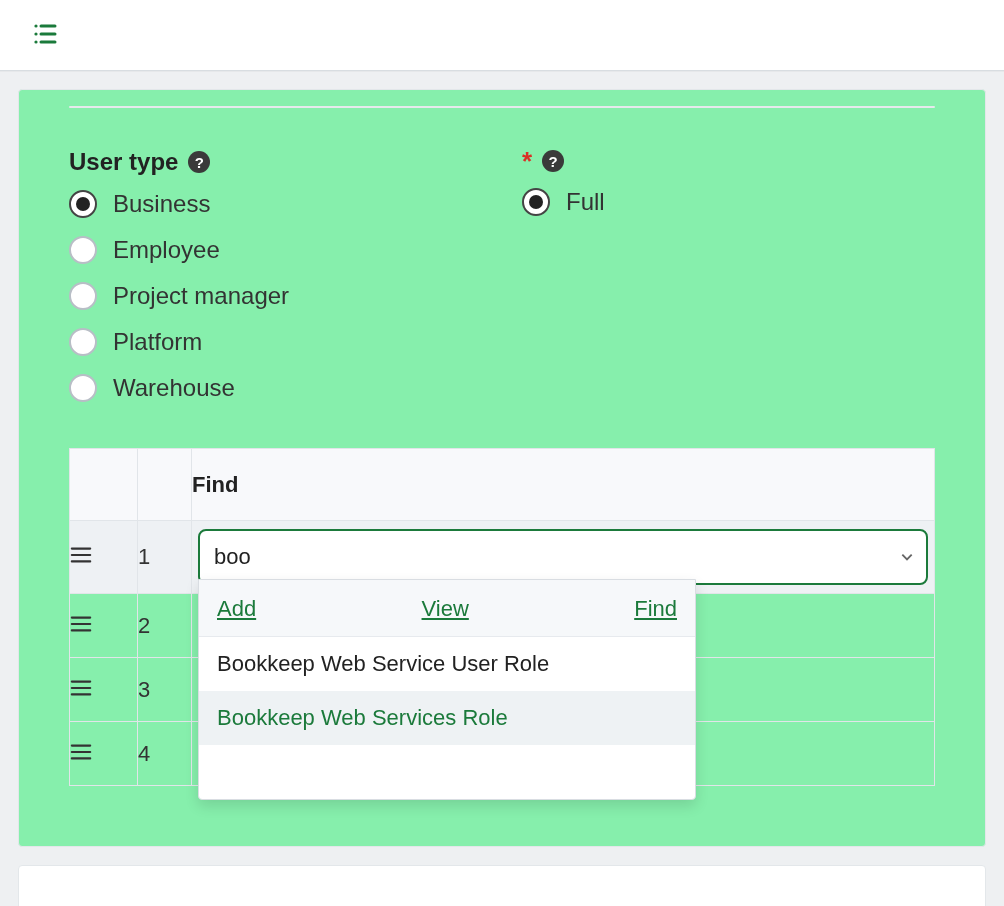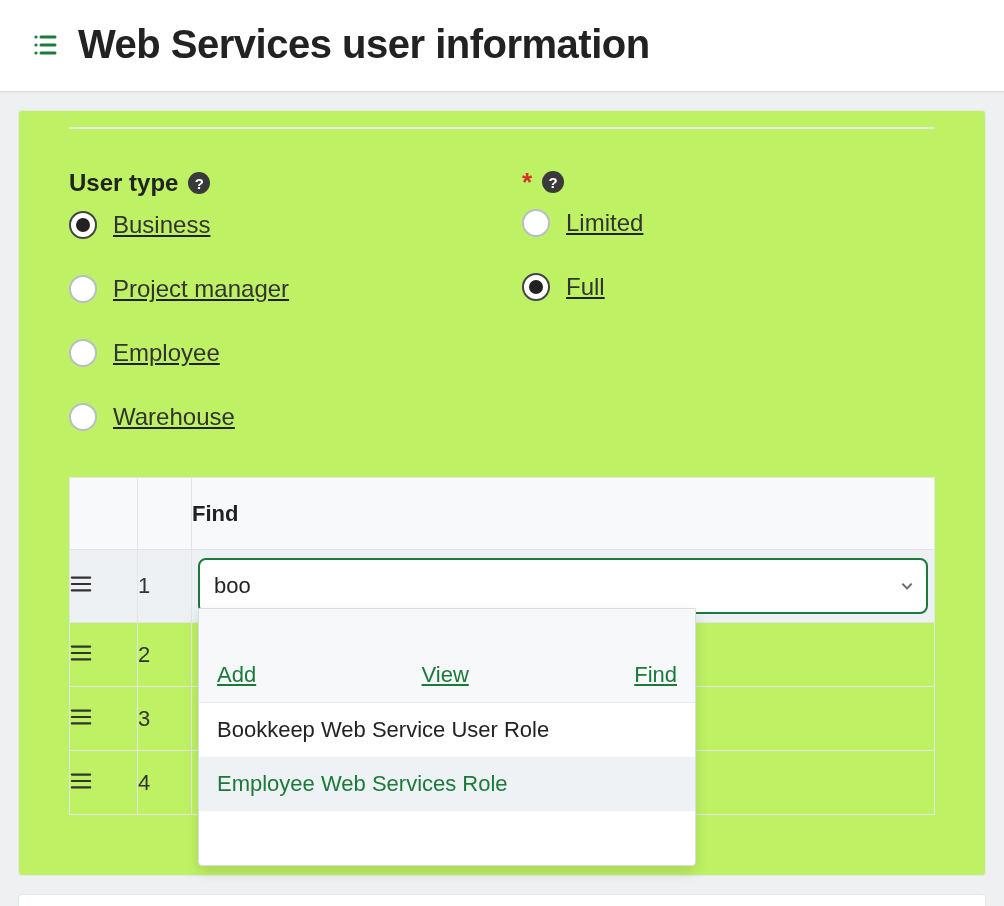"Web Services user information" h1.page-title { html: <h1>Web Services user information</h1> -> none }
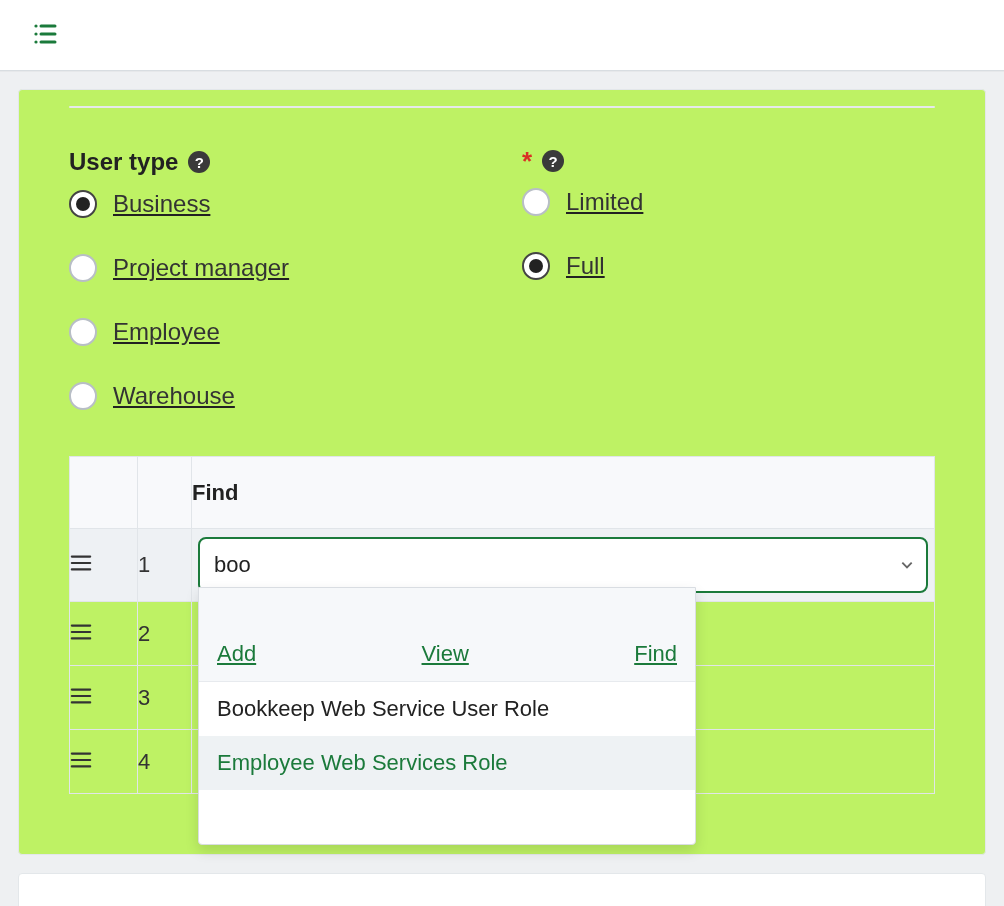"User type" .card { background: #bef264 -> #86efac }
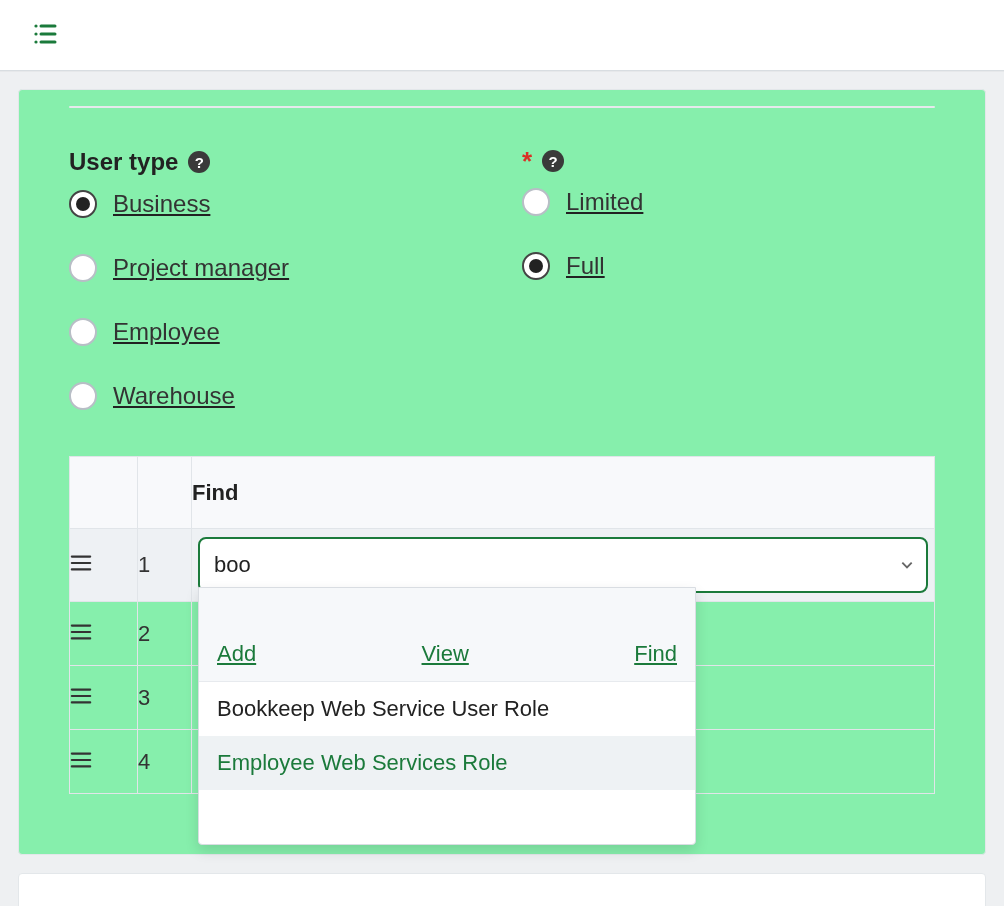"Business" .radio-list { gap: 36px -> 18px; text-decoration: underline -> none }
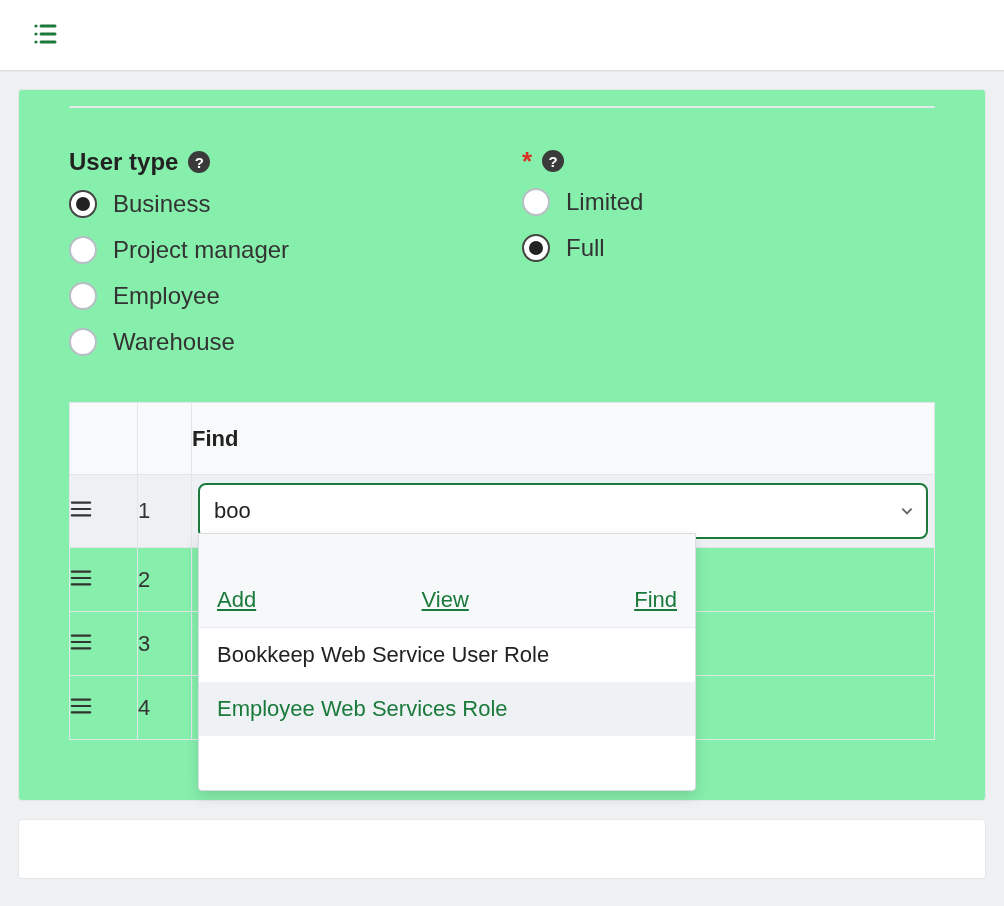"Limited" div.radio-item { html: <div> <span></span> <span>Limited</span> </div> -> none }
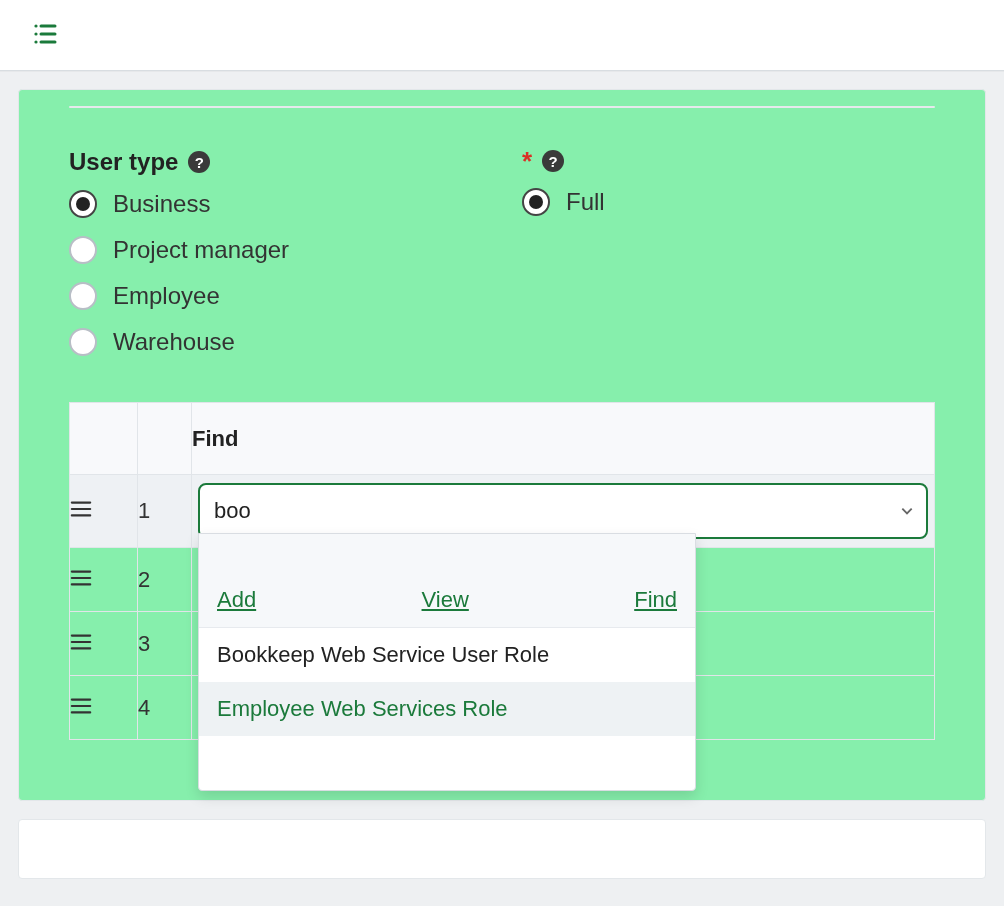"Project manager" div.radio-item { order: before "Employee" -> after "Employee" }
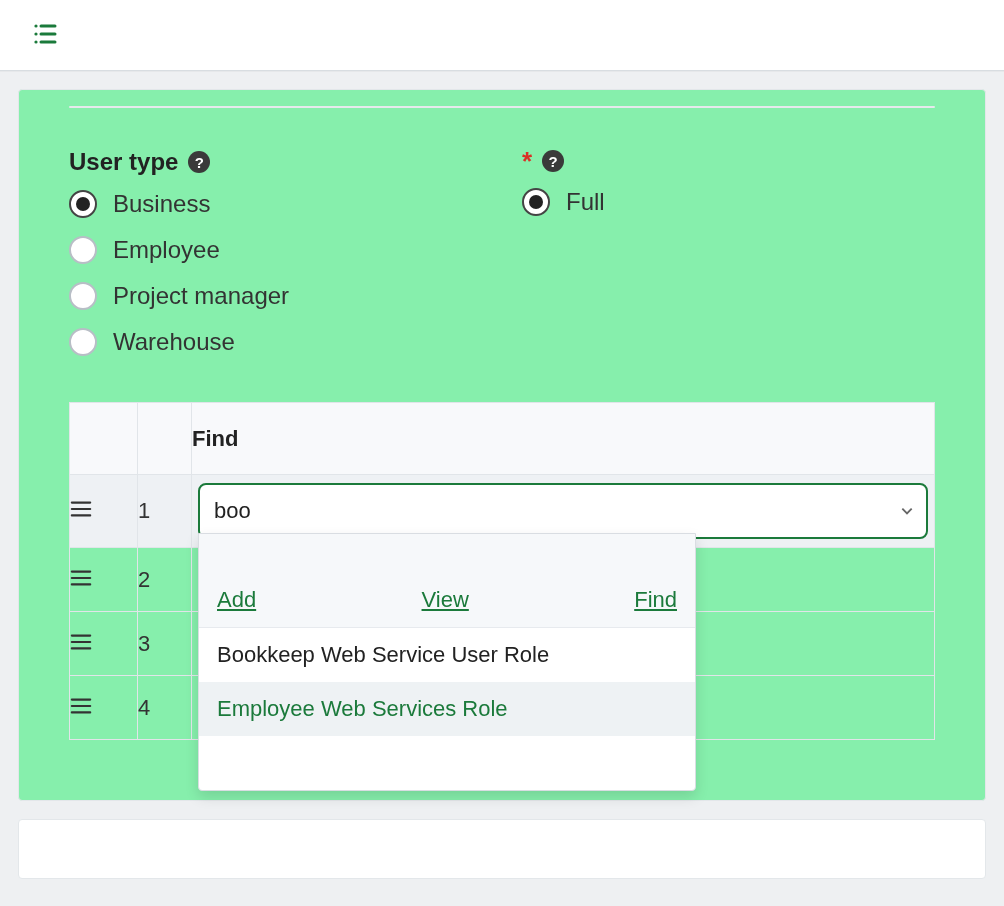"Platform" div.radio-item { html: none -> <div> <span></span> <span>Platform</span> </div> }
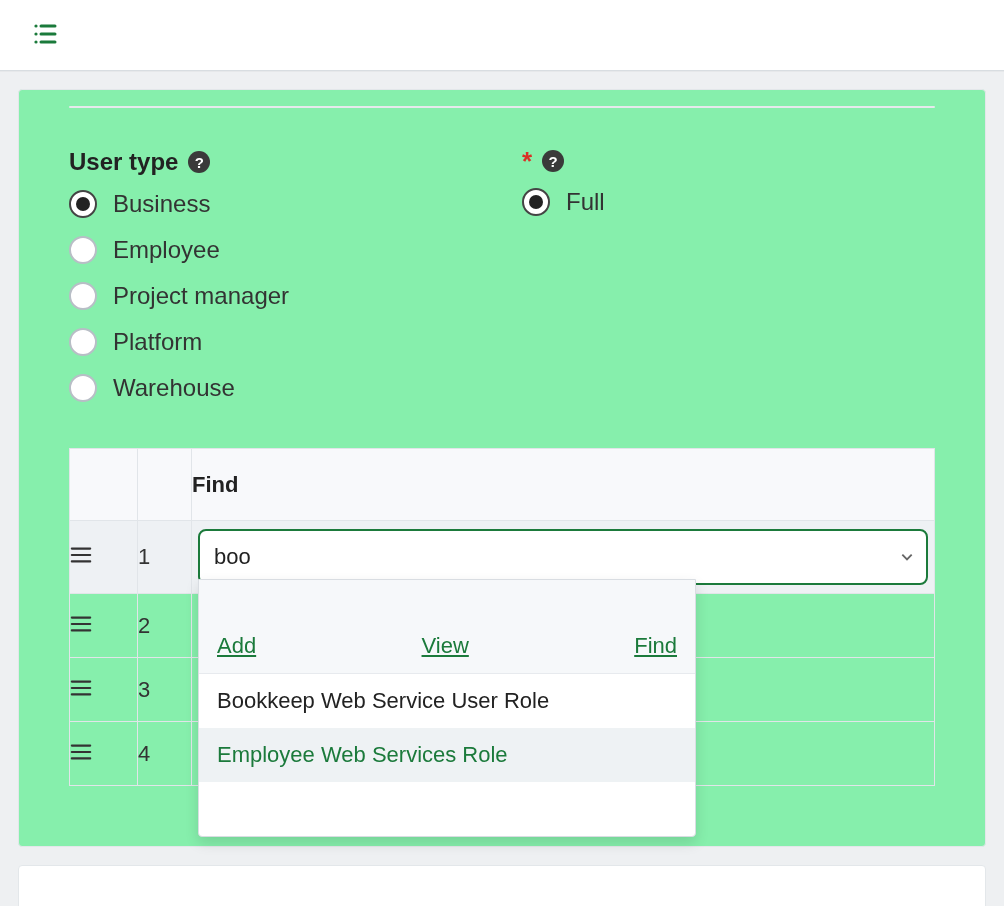"Add" .link { margin-top: 37px -> none }
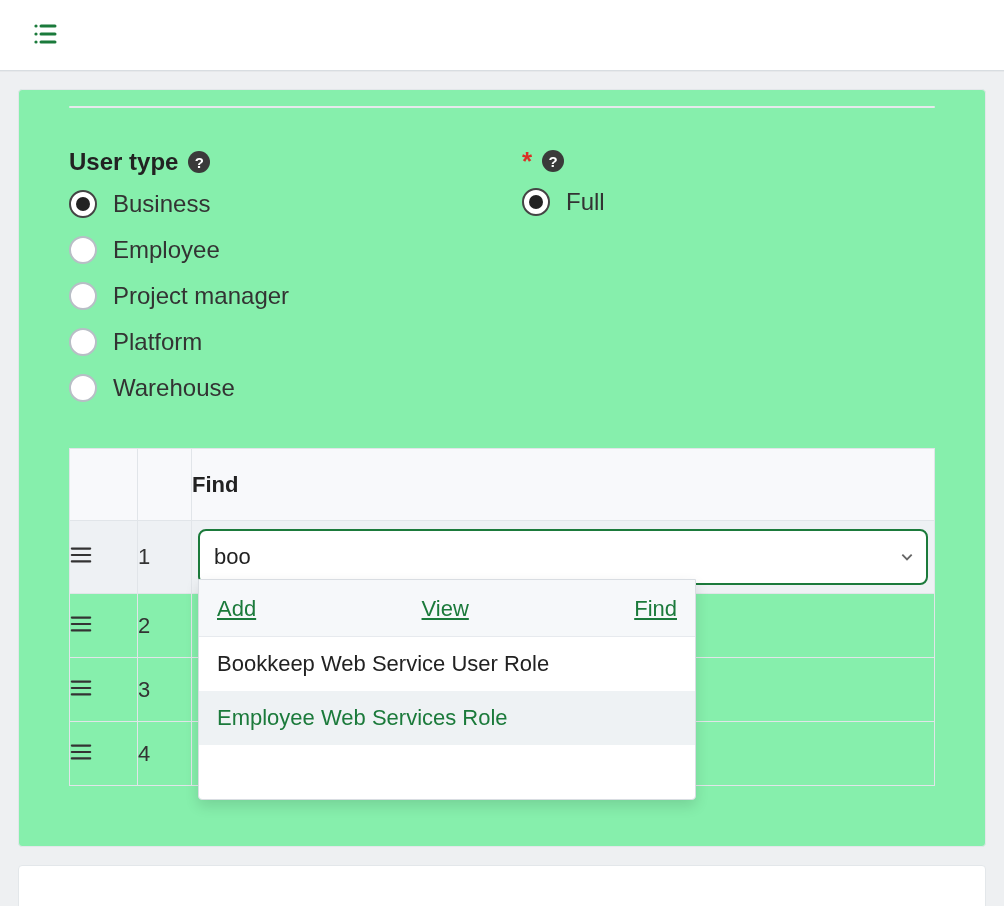"Employee Web Services Role" div.dropdown-item { text: Employee -> Bookkeep }
